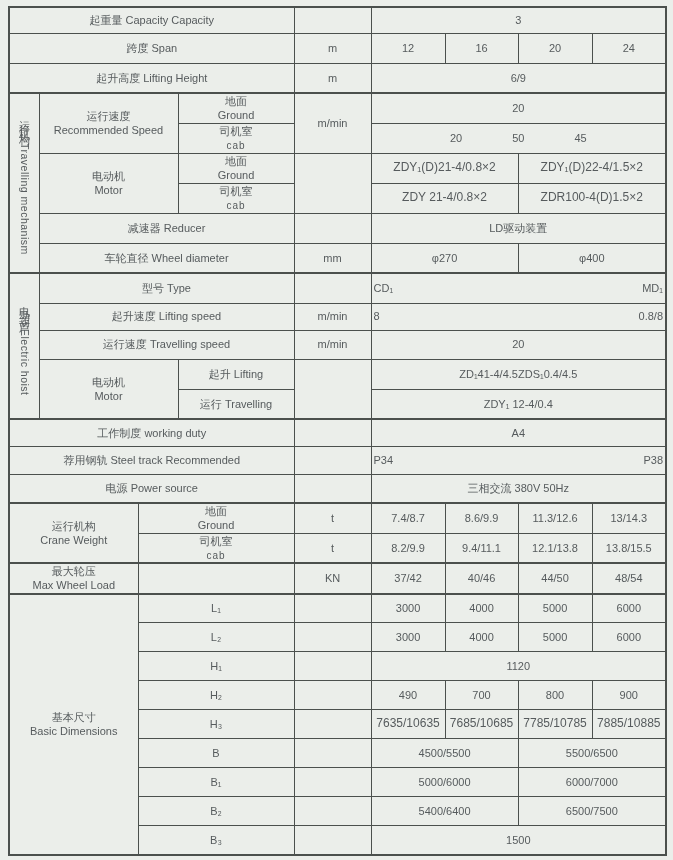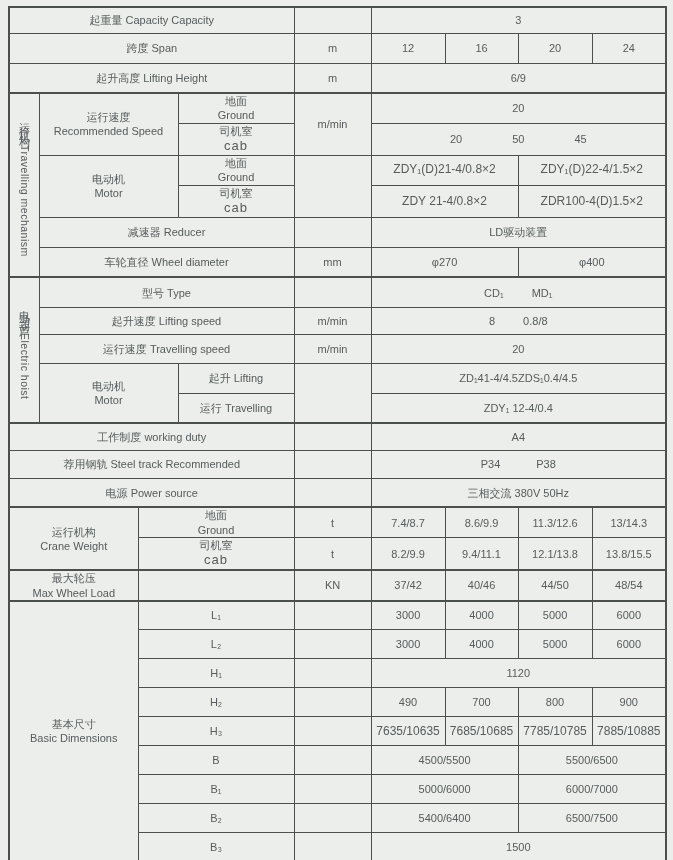"cab" .cab-en { font-size: 13px -> 10px }
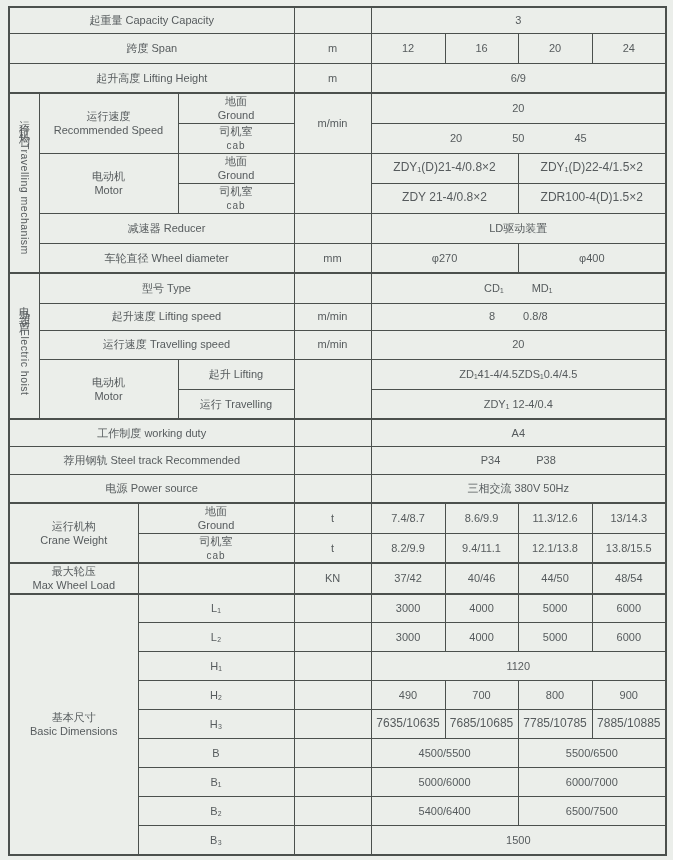"CD₁" .pair { justify-content: center -> space-between }
